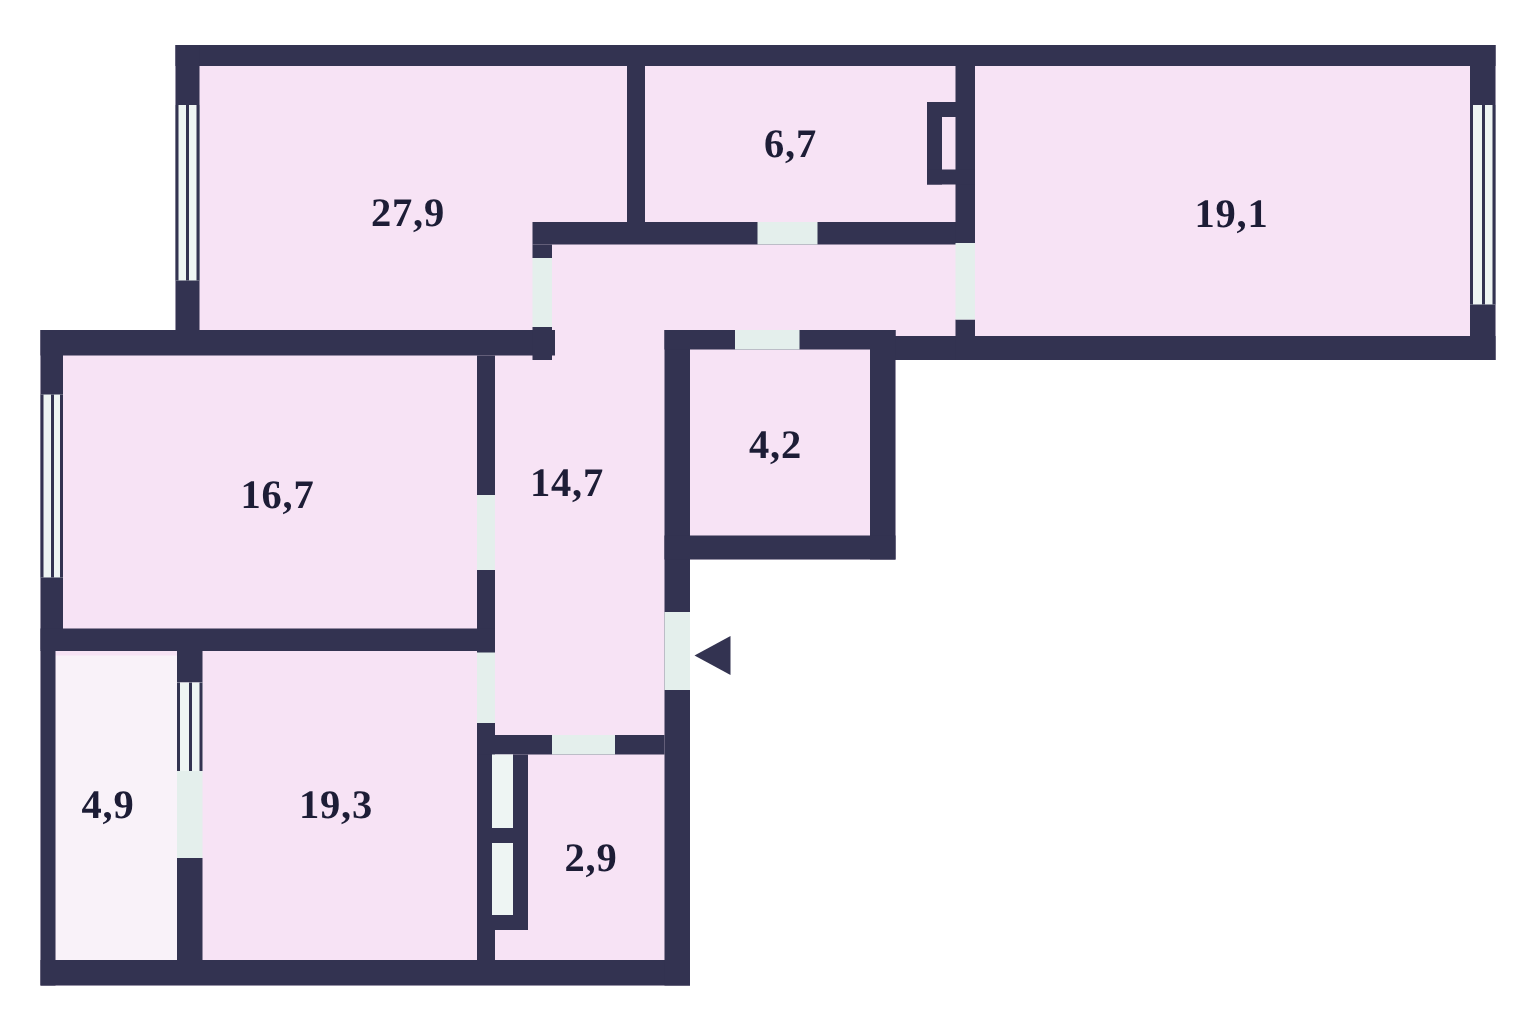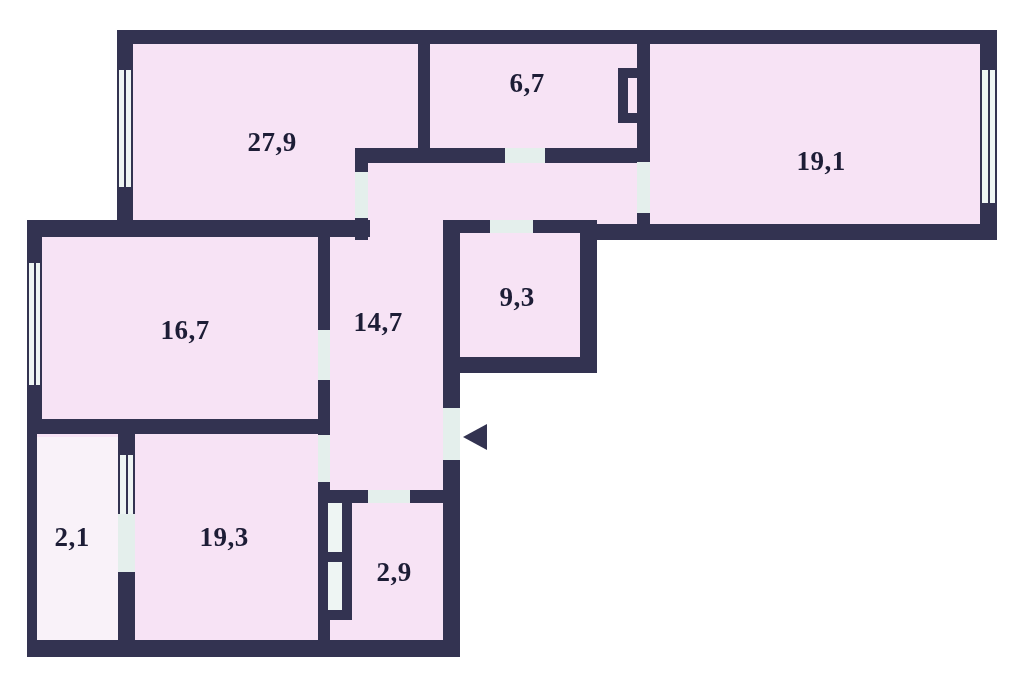"6,7" div.label { top: 83px -> 96px }
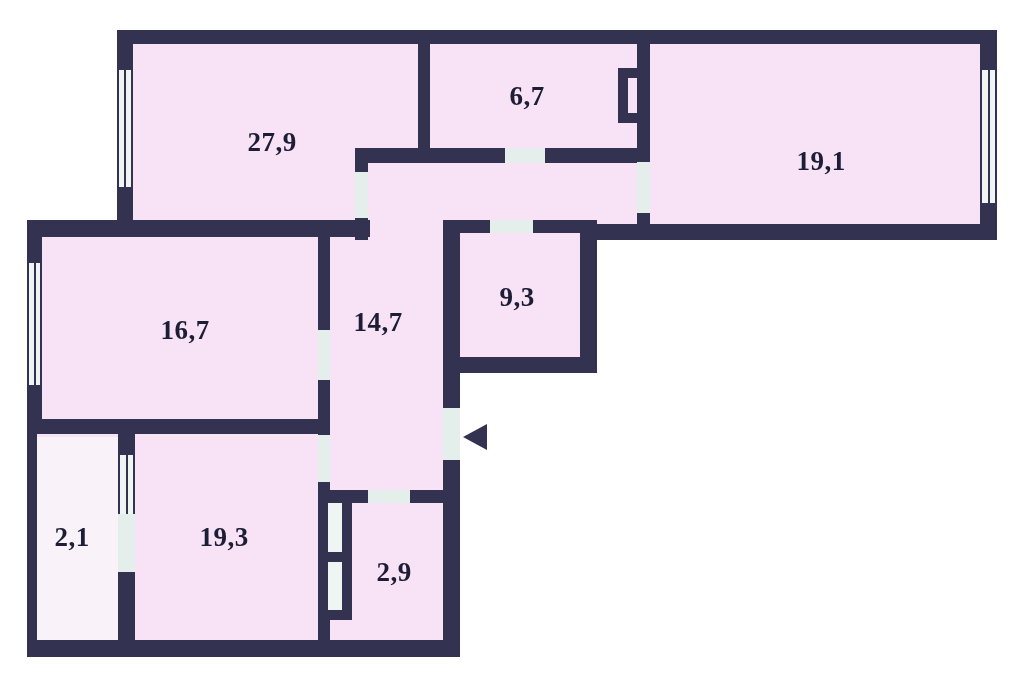"19,1" div.label { margin-top: 18px -> none }
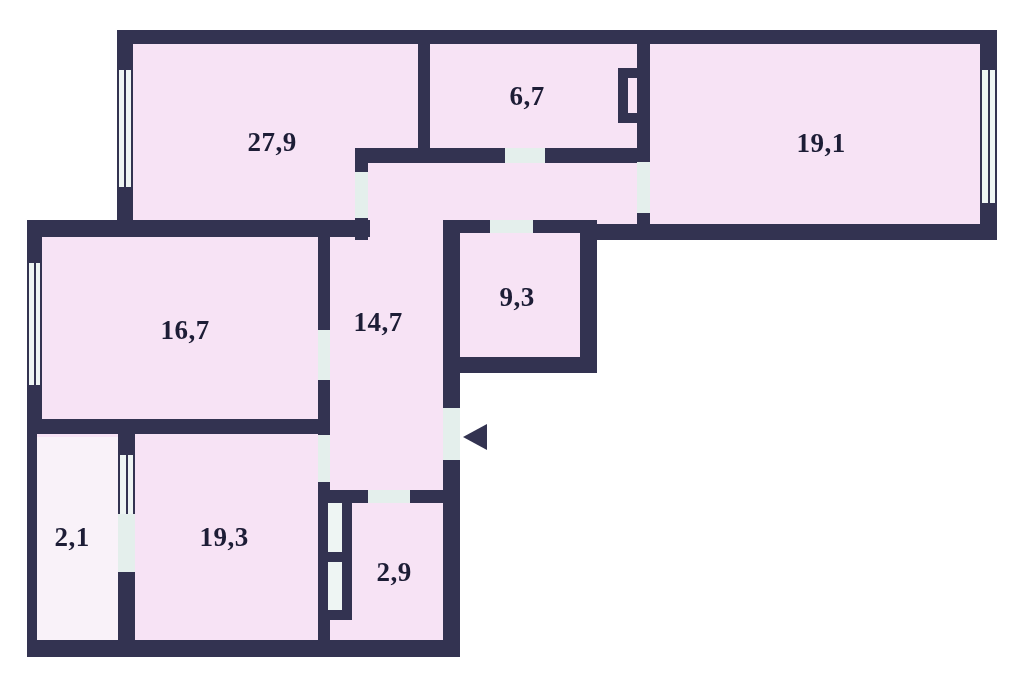"9,3" div.label { text: 9,3 -> 4,2 }
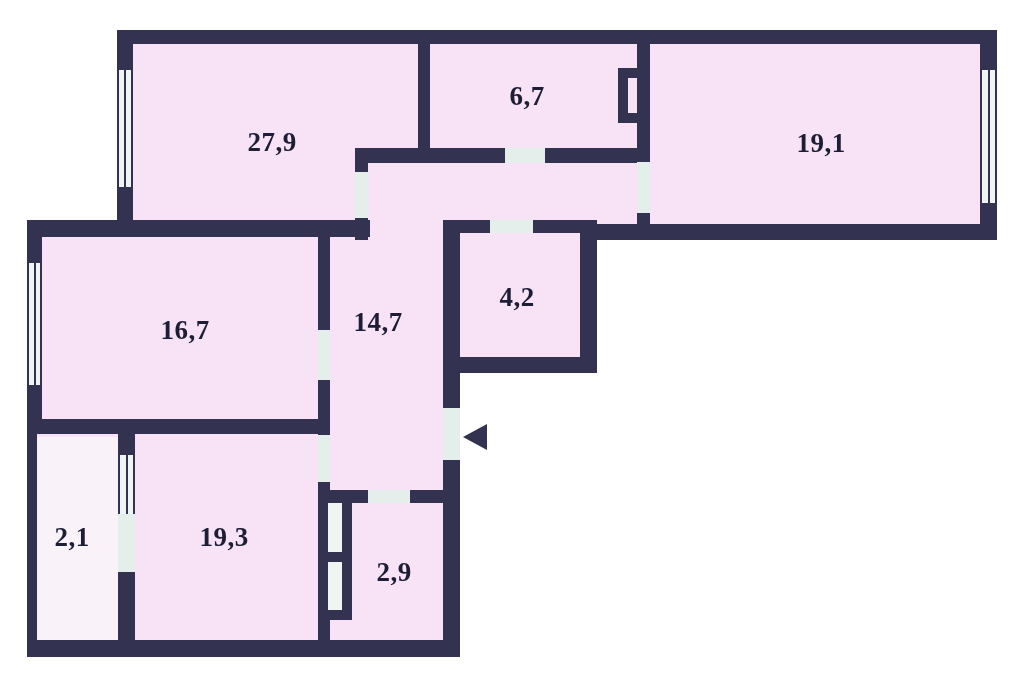"2,1" div.label { text: 2,1 -> 4,9 }
